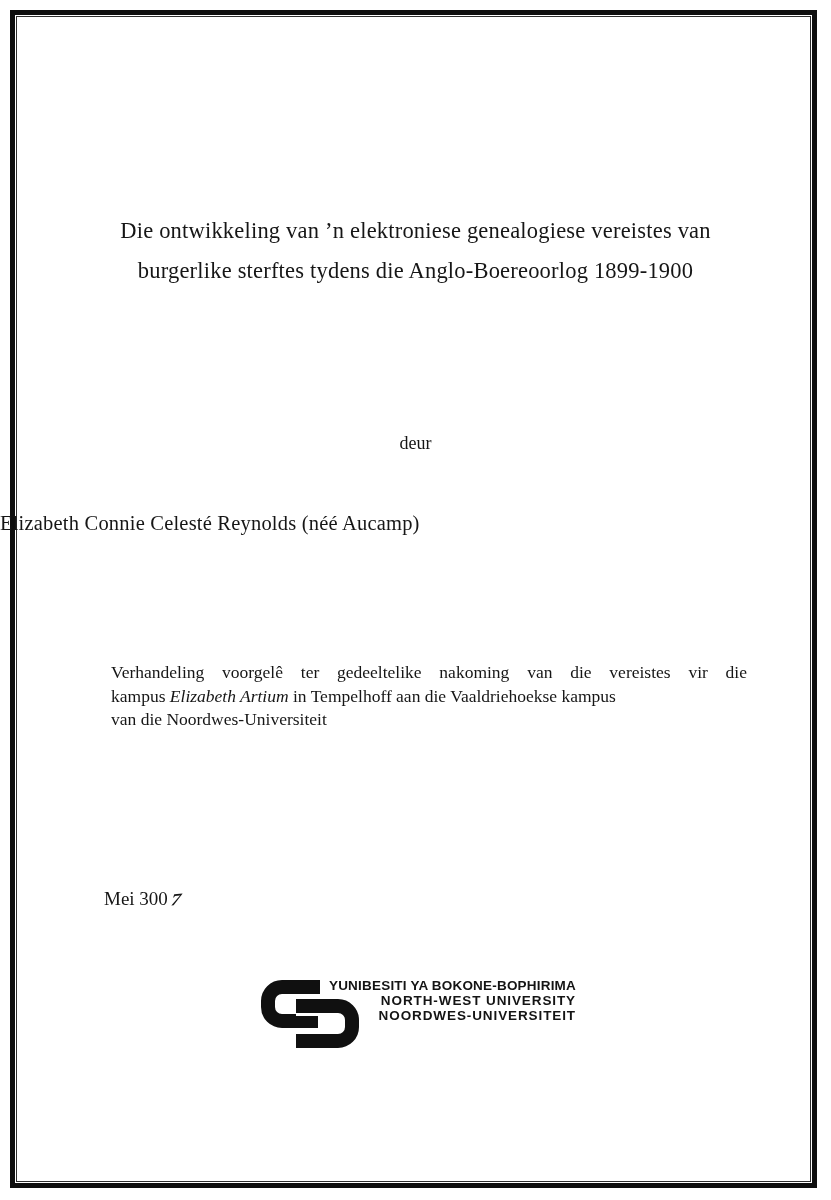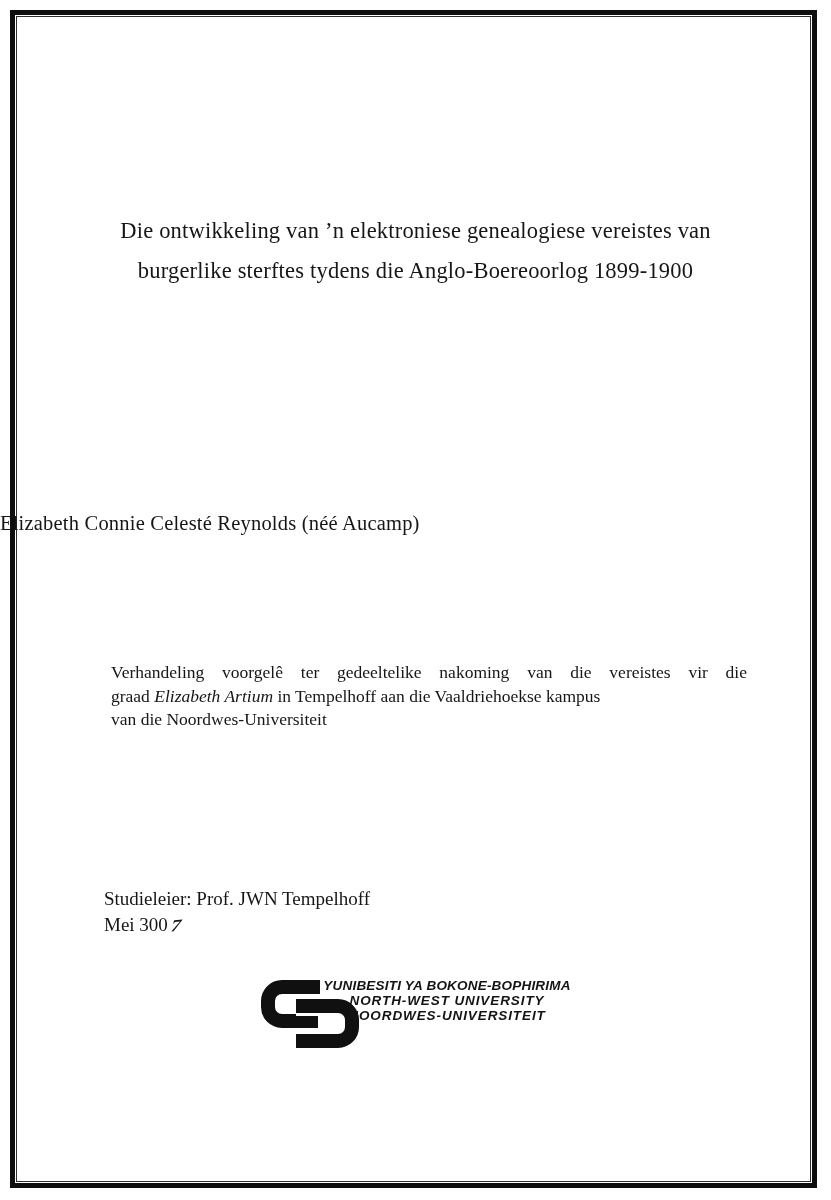"deur" div.byline { html: none -> <div>deur</div> }
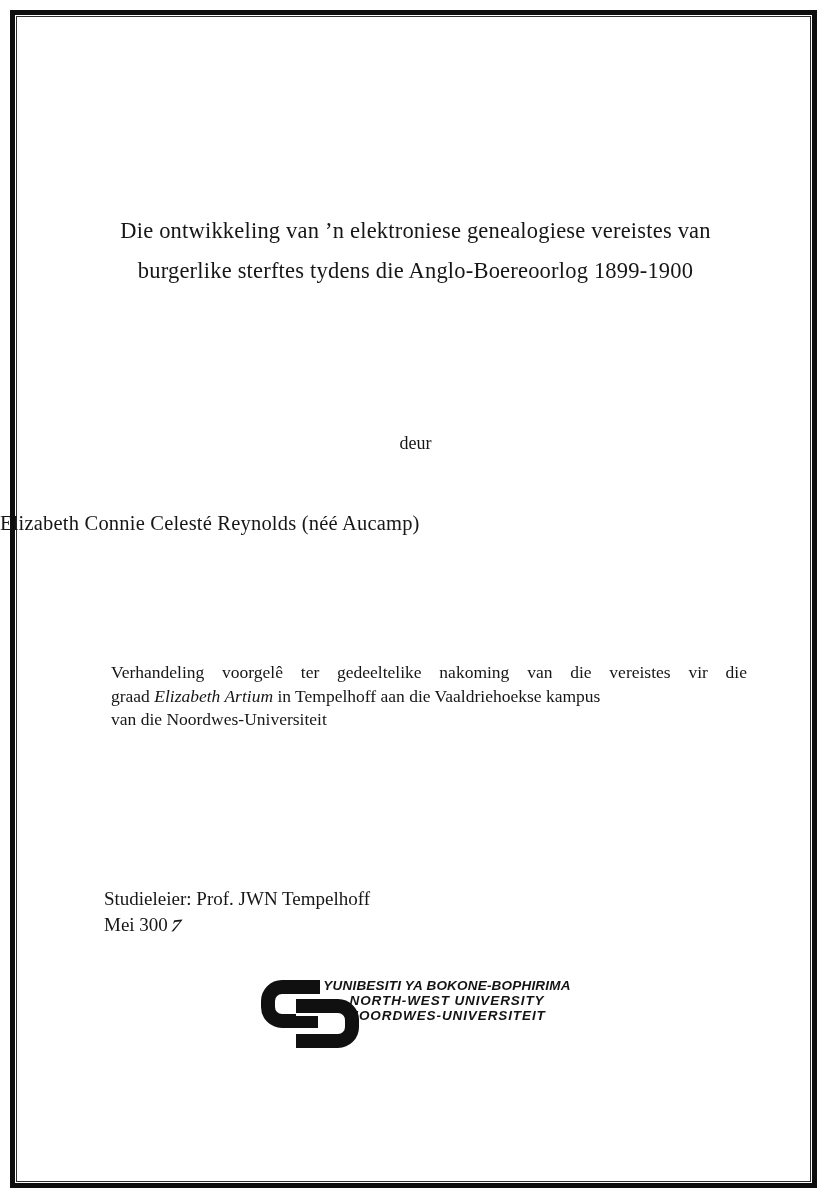"graad" span { text: graad -> kampus }
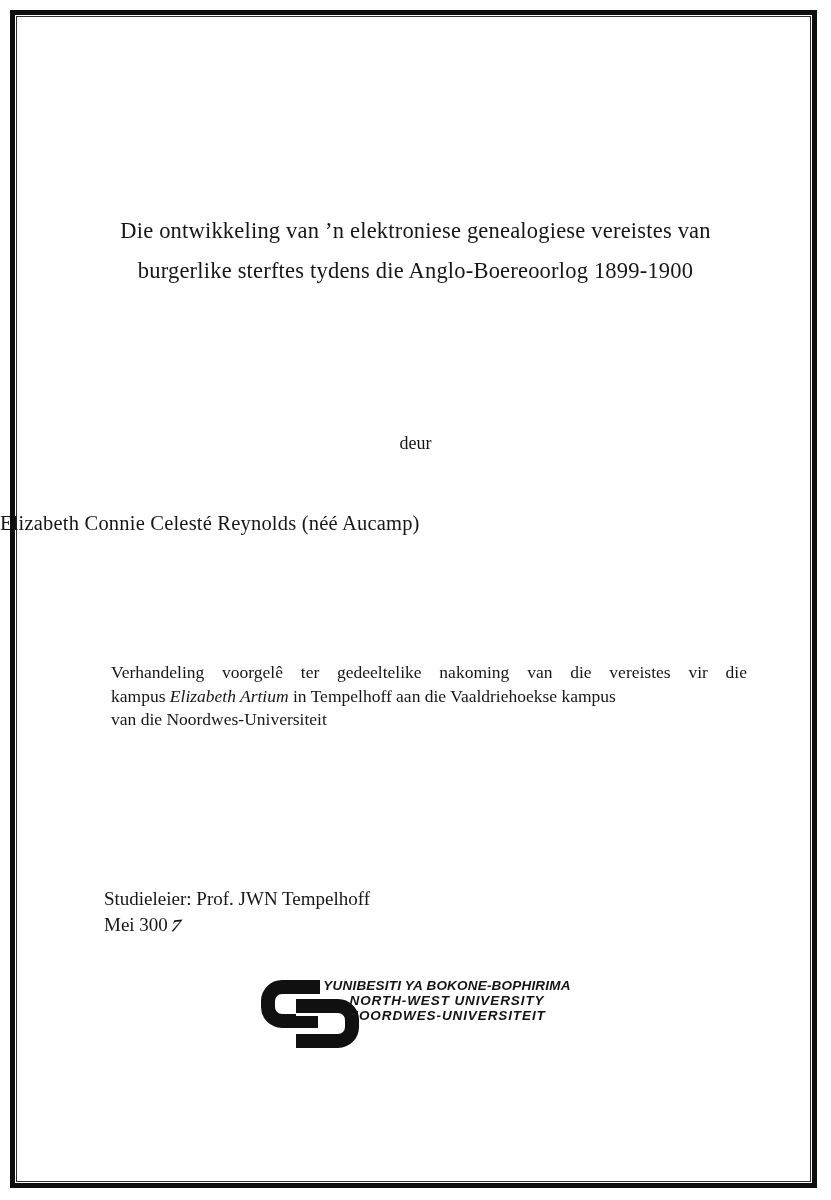"Studieleier: Prof. JWN Tempelhoff" div { html: <div>Studieleier: Prof. JWN Tempelhoff</div> -> none }
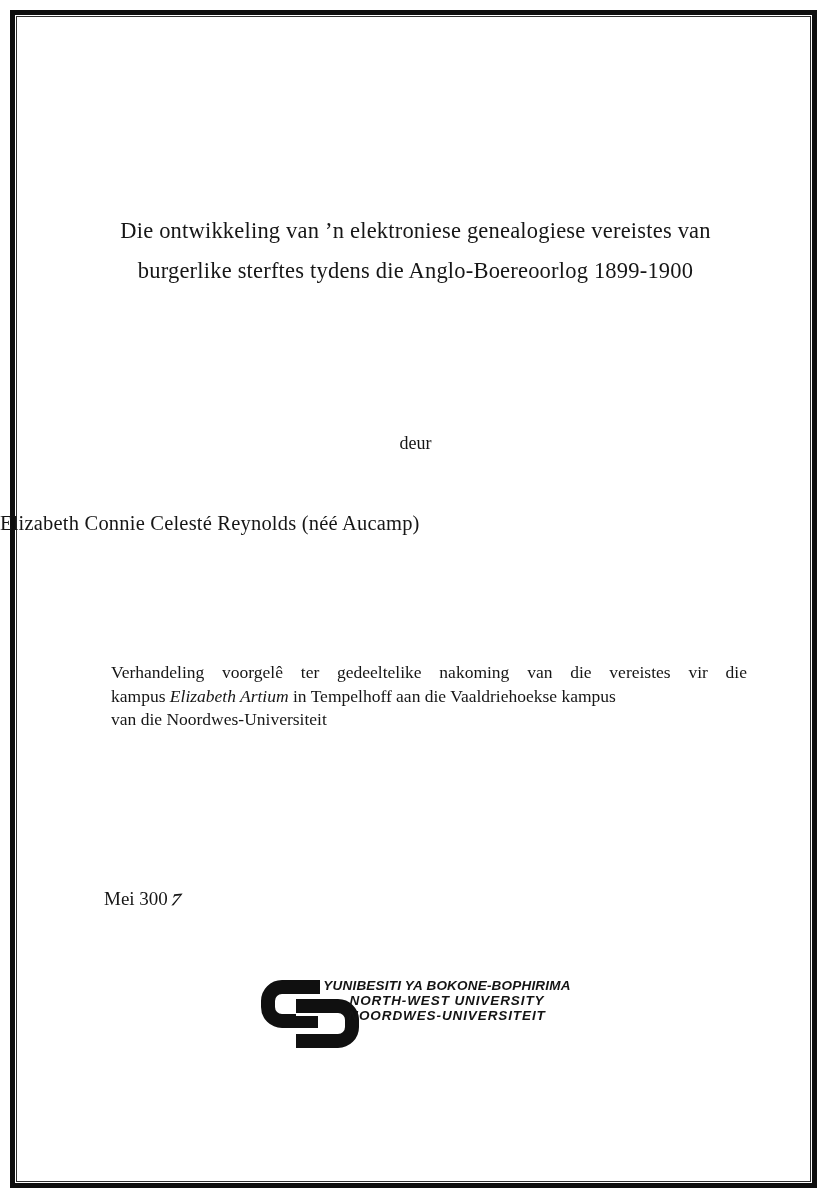"YUNIBESITI YA BOKONE-BOPHIRIMA" .logo-text { font-style: italic -> none; text-align: center -> right }
